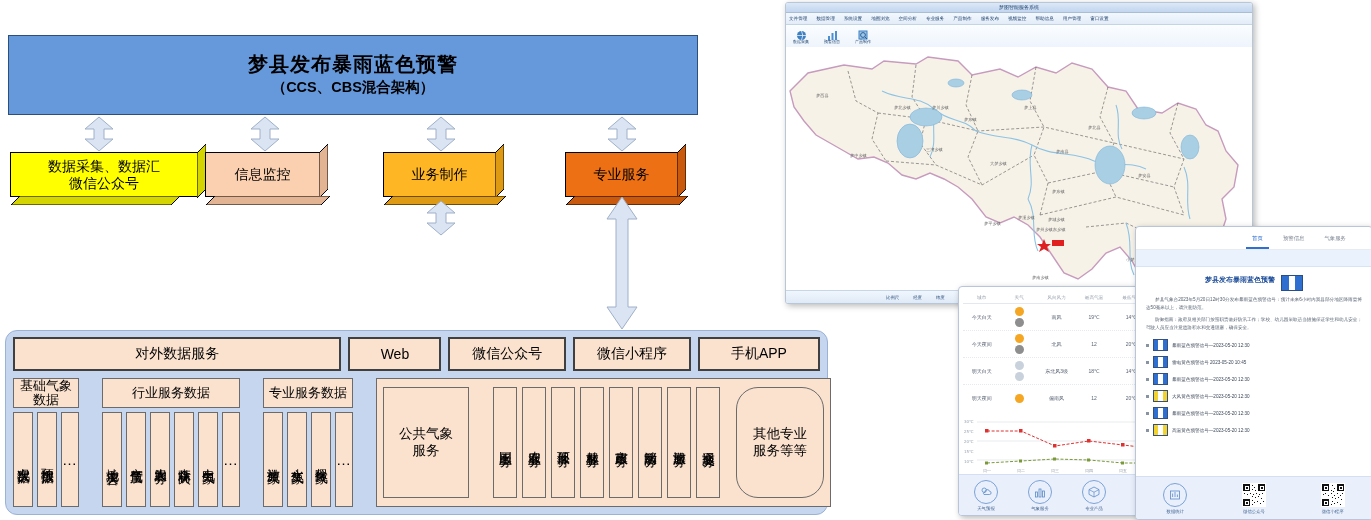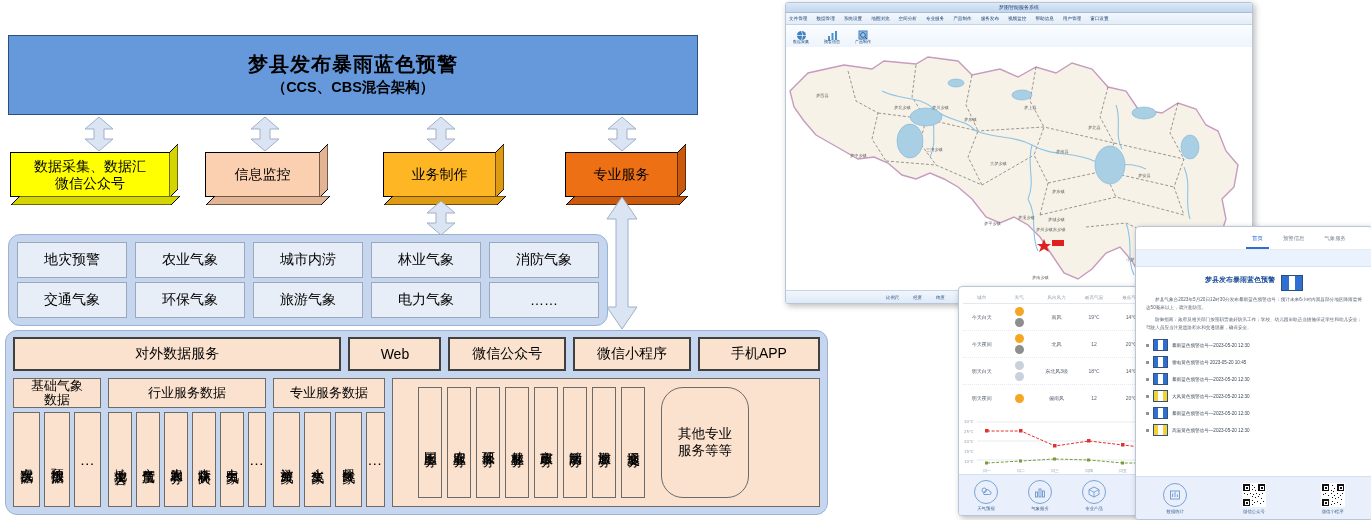"数据采集、数据汇" div.box3d { width: 160px -> 188px }
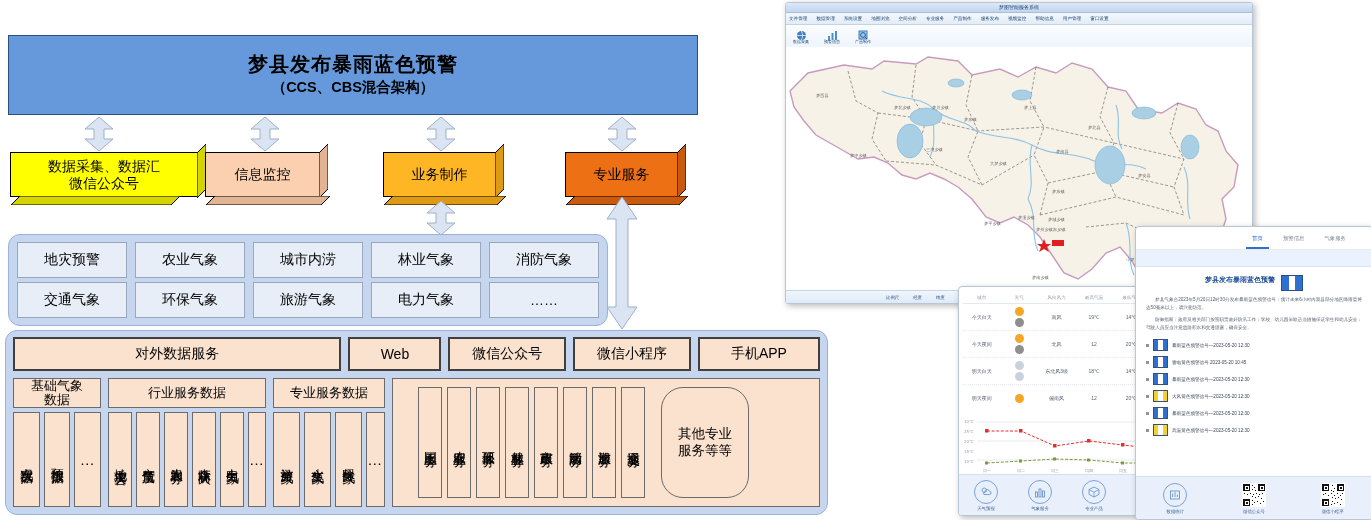"地灾预警" div.svc-wrap { html: <div> <div> <div>地灾预警</div> <div>农业气象</div> <div>城市内涝</div> <div>林业气象</div> <div>消防气象</div> </div> <div> <div>交通气象</div> <div>环保气象</div> <div>旅游气象</div> <div>电力气象</div> <div>……</div> </div> </div> -> none }
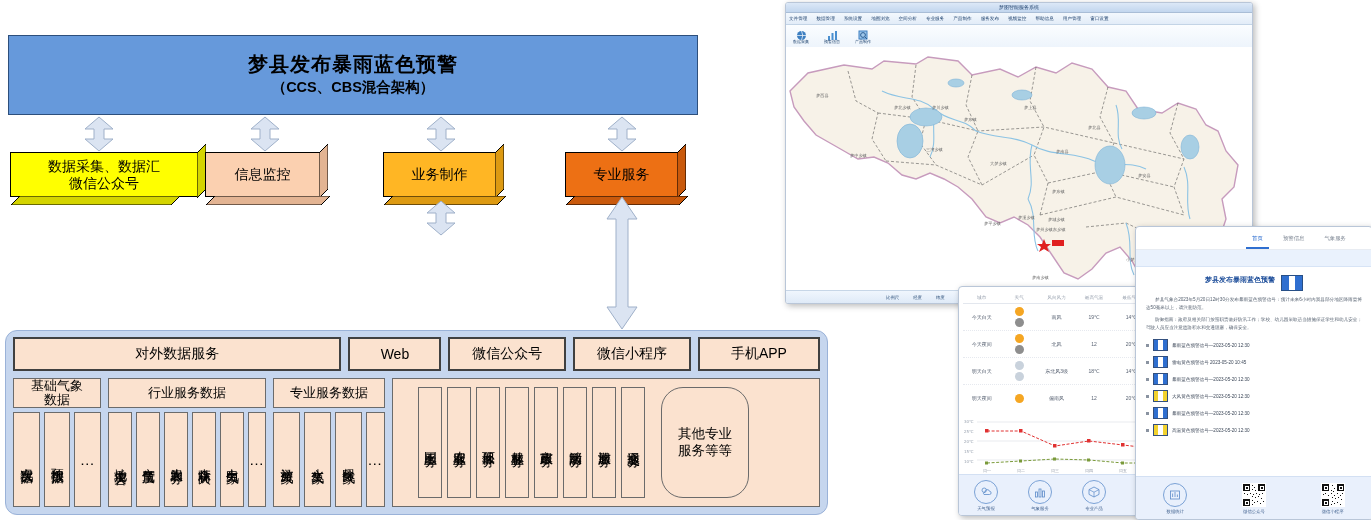"基础气象" .data-row { gap: 7px -> 23px }
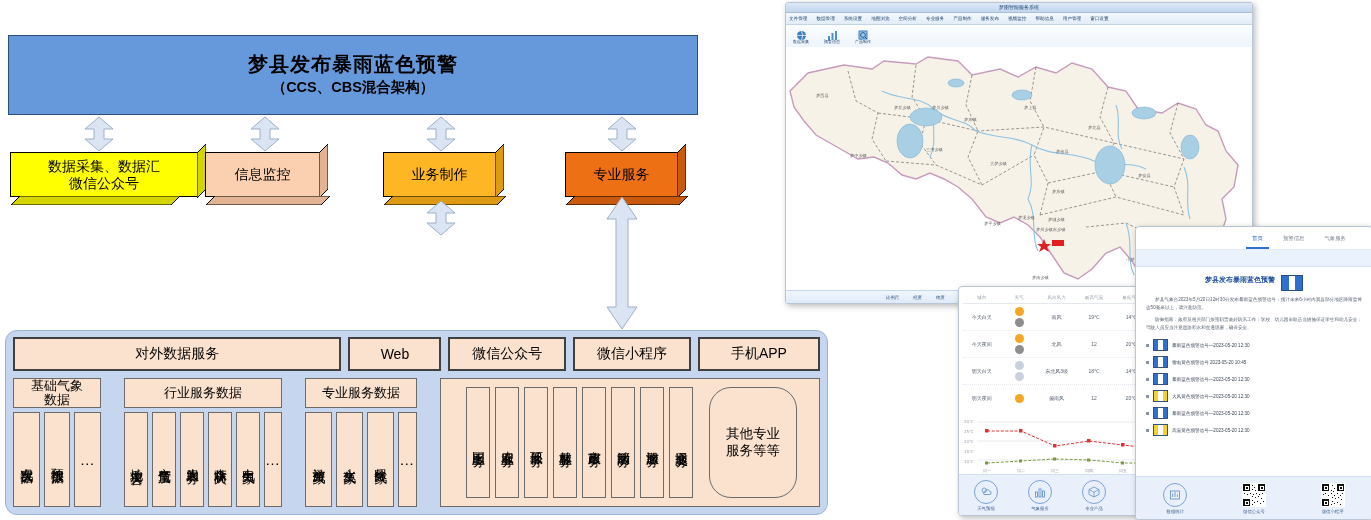"公共气象" div.hcell { html: none -> <div> <div> <span>公共气象</span> <span>服务</span> </div> </div> }
